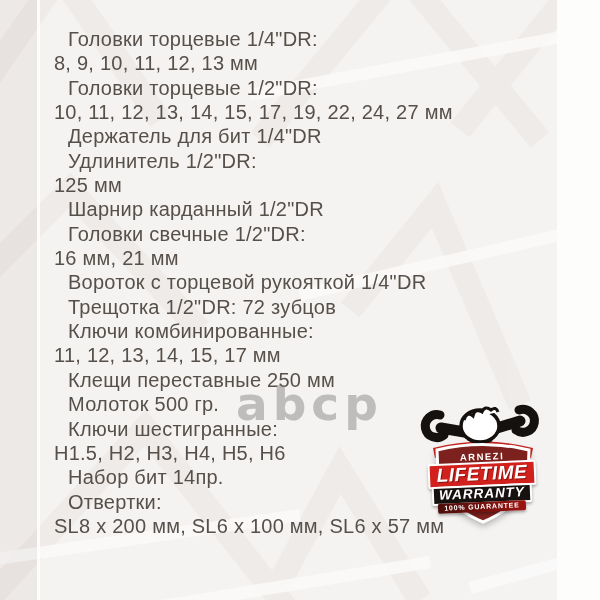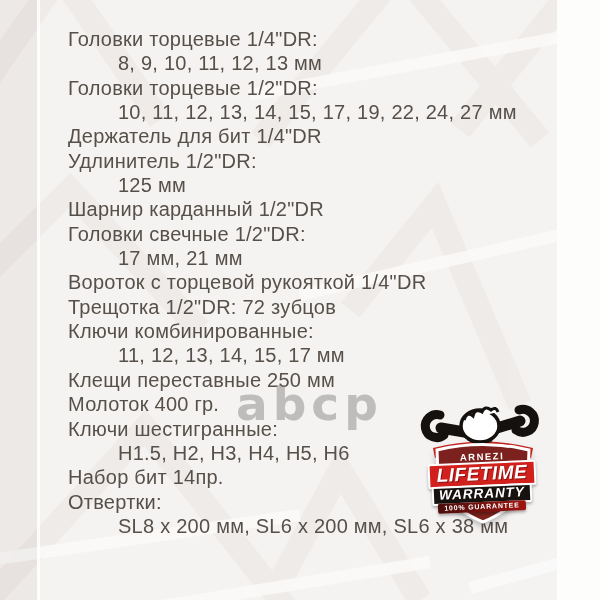"8, 9, 10, 11, 12," .ln.ind { padding-left: 118px -> 54px }
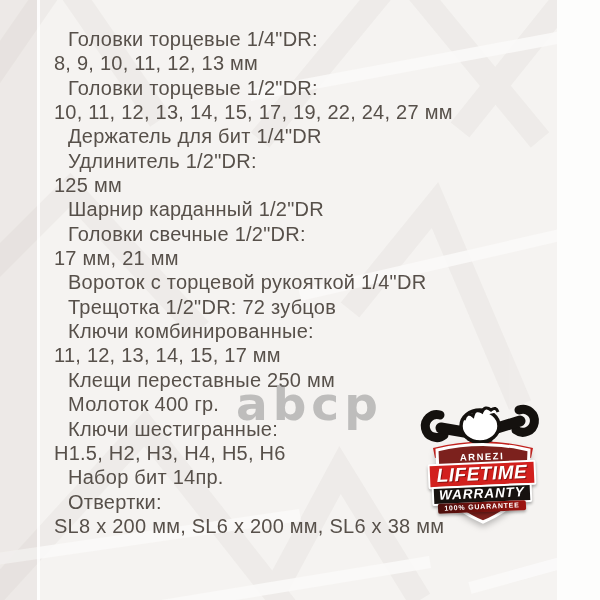"17 мм, 21 мм" div.ln { text: 17 -> 16 }
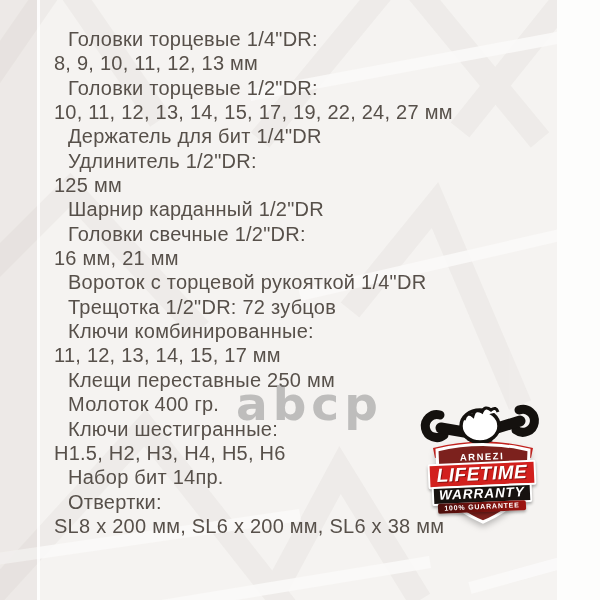"Молоток 400 гр." div.ln { text: 400 -> 500 }
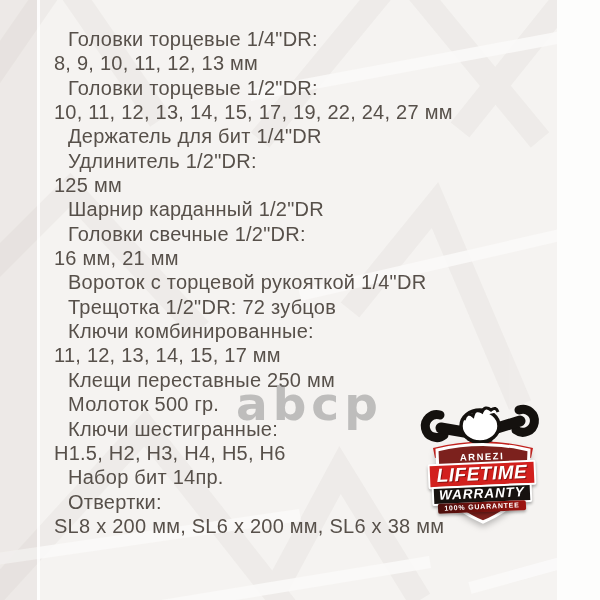"SL8 x 200 мм, SL6" div.ln { text: 200 мм, SL6 x 38 -> 100 мм, SL6 x 57 }
